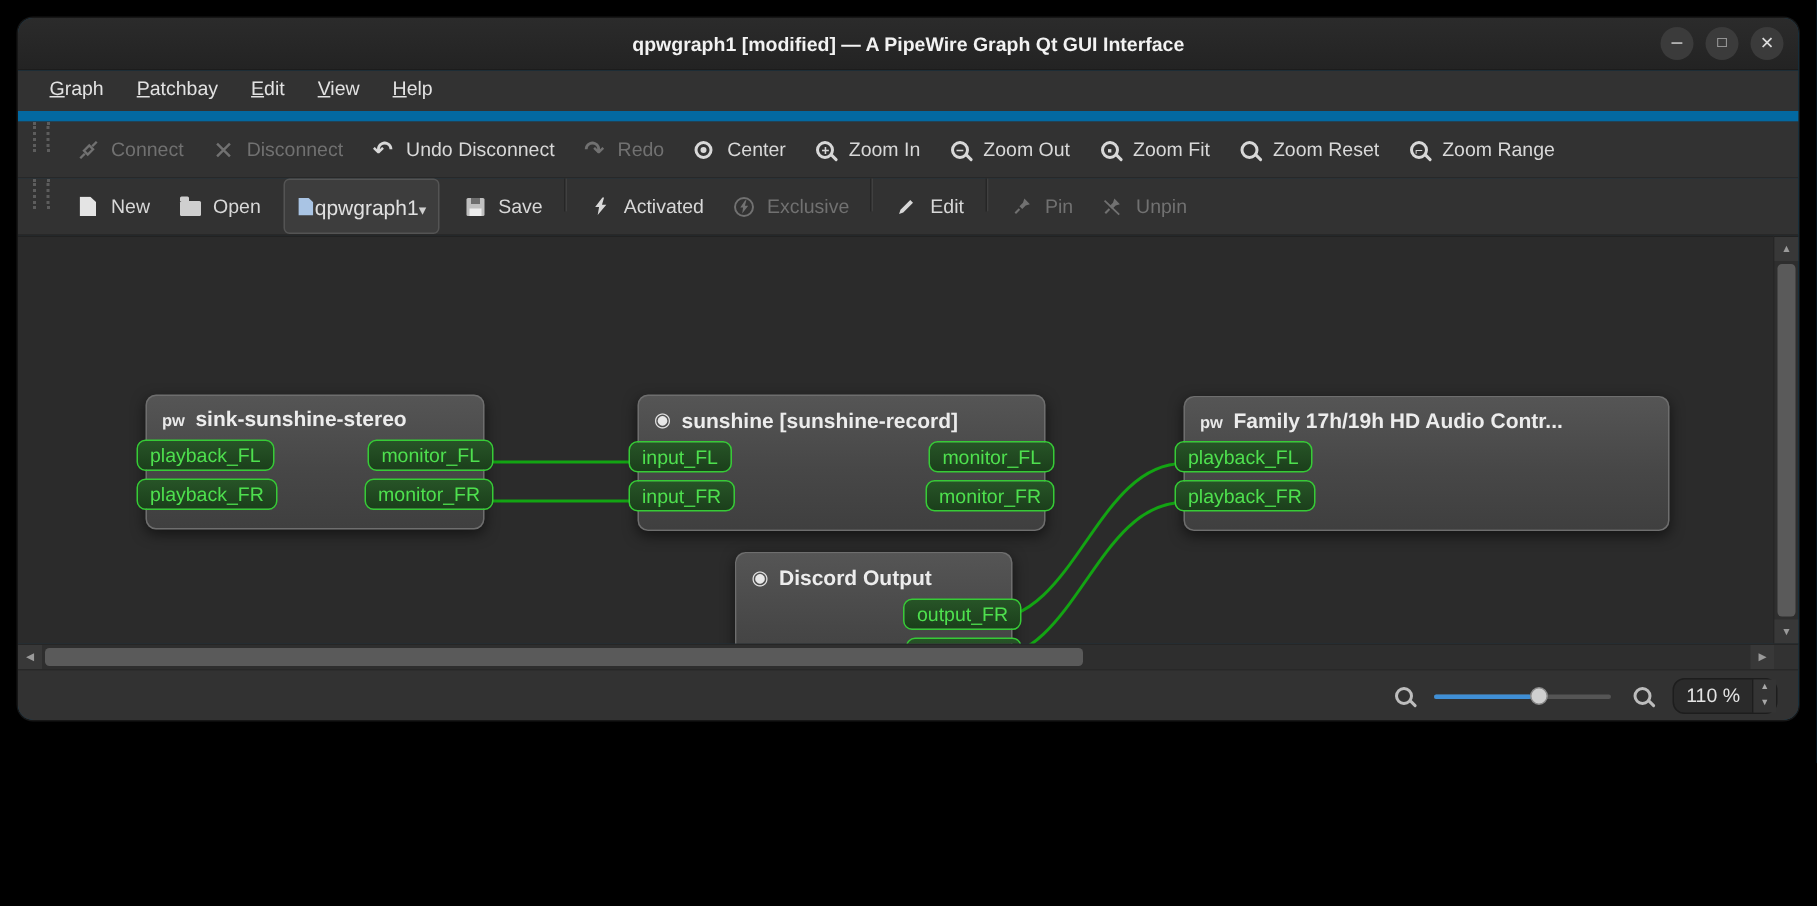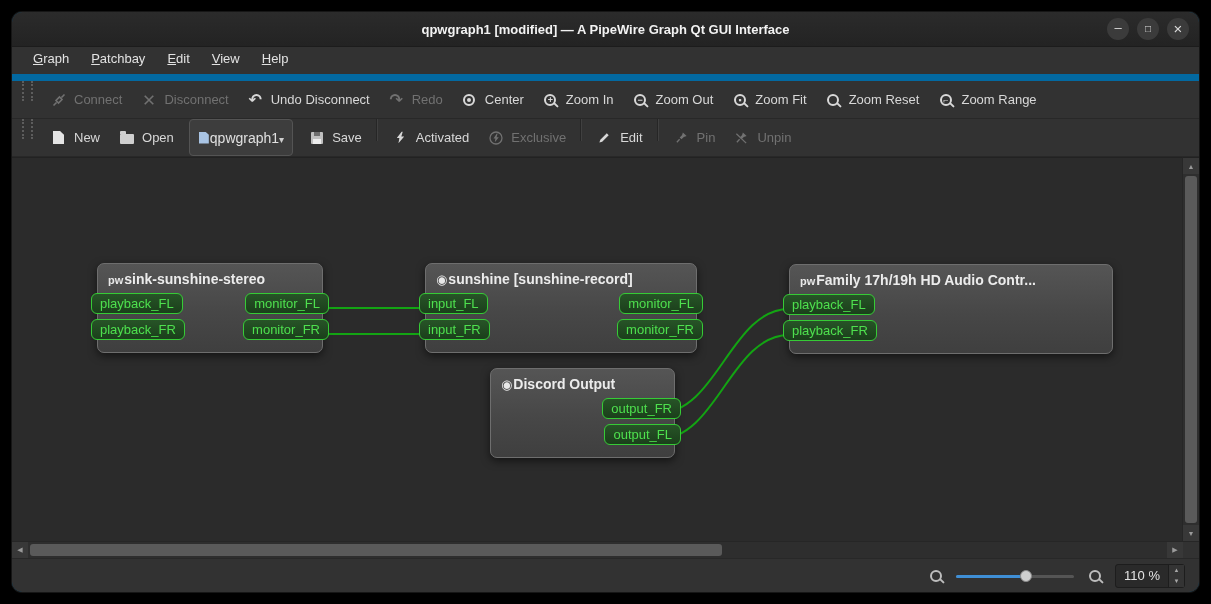"qpwgraph1 [modified] — A PipeWire" .window { height: 580px -> 468px }
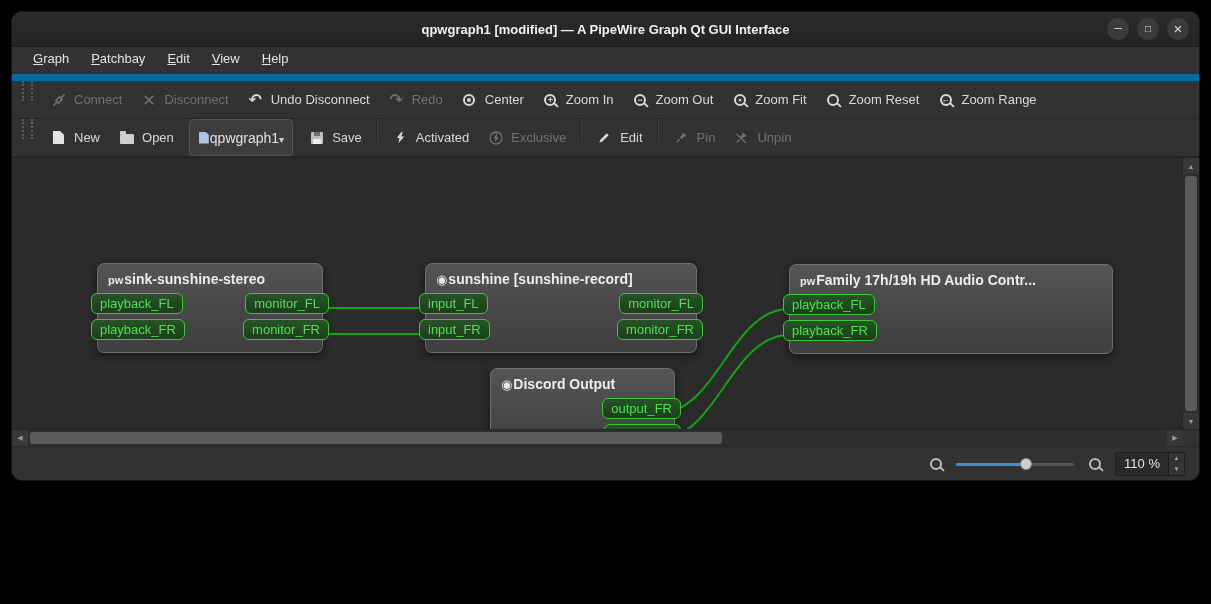"sink-sunshine-stereo" .node-h { gap: 1px -> 7px }
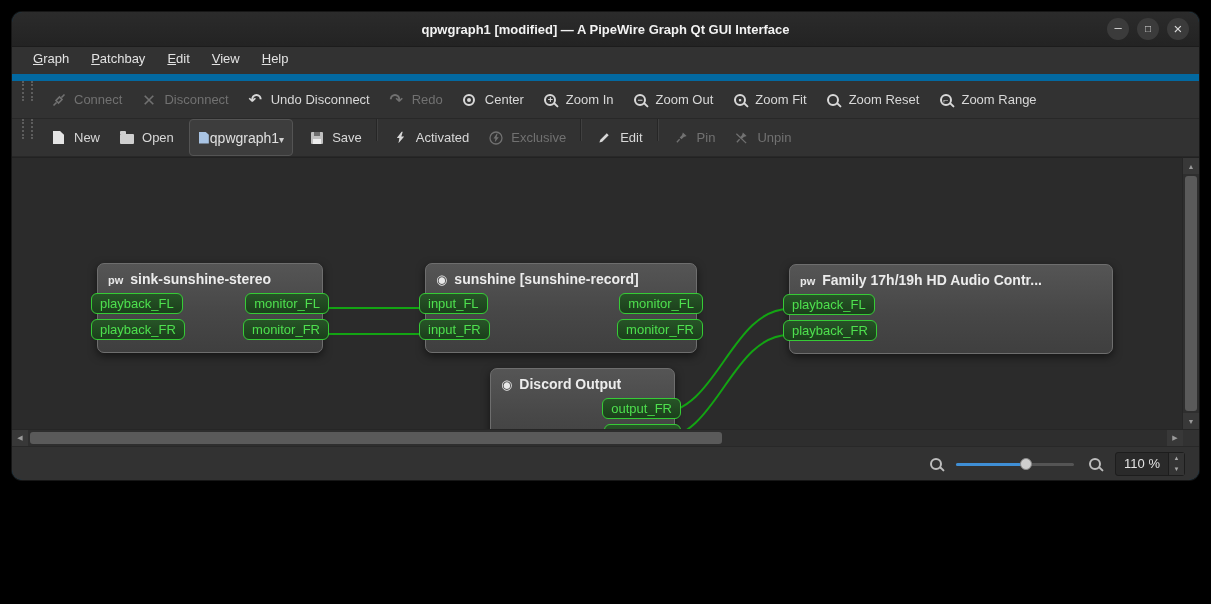"110 %" .spin { border-radius: 3px -> 8px }
